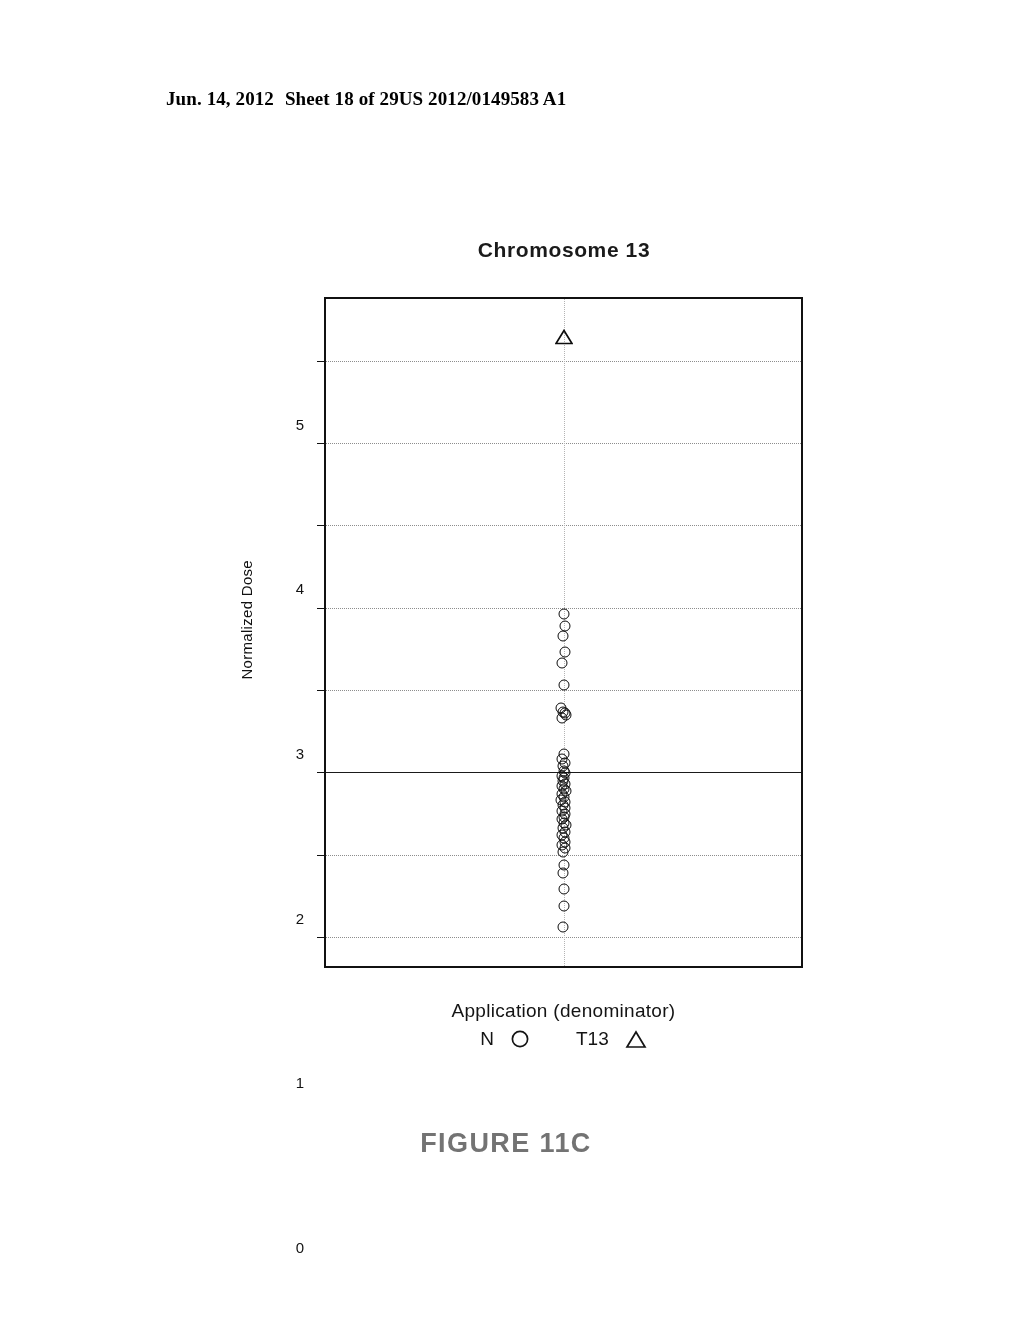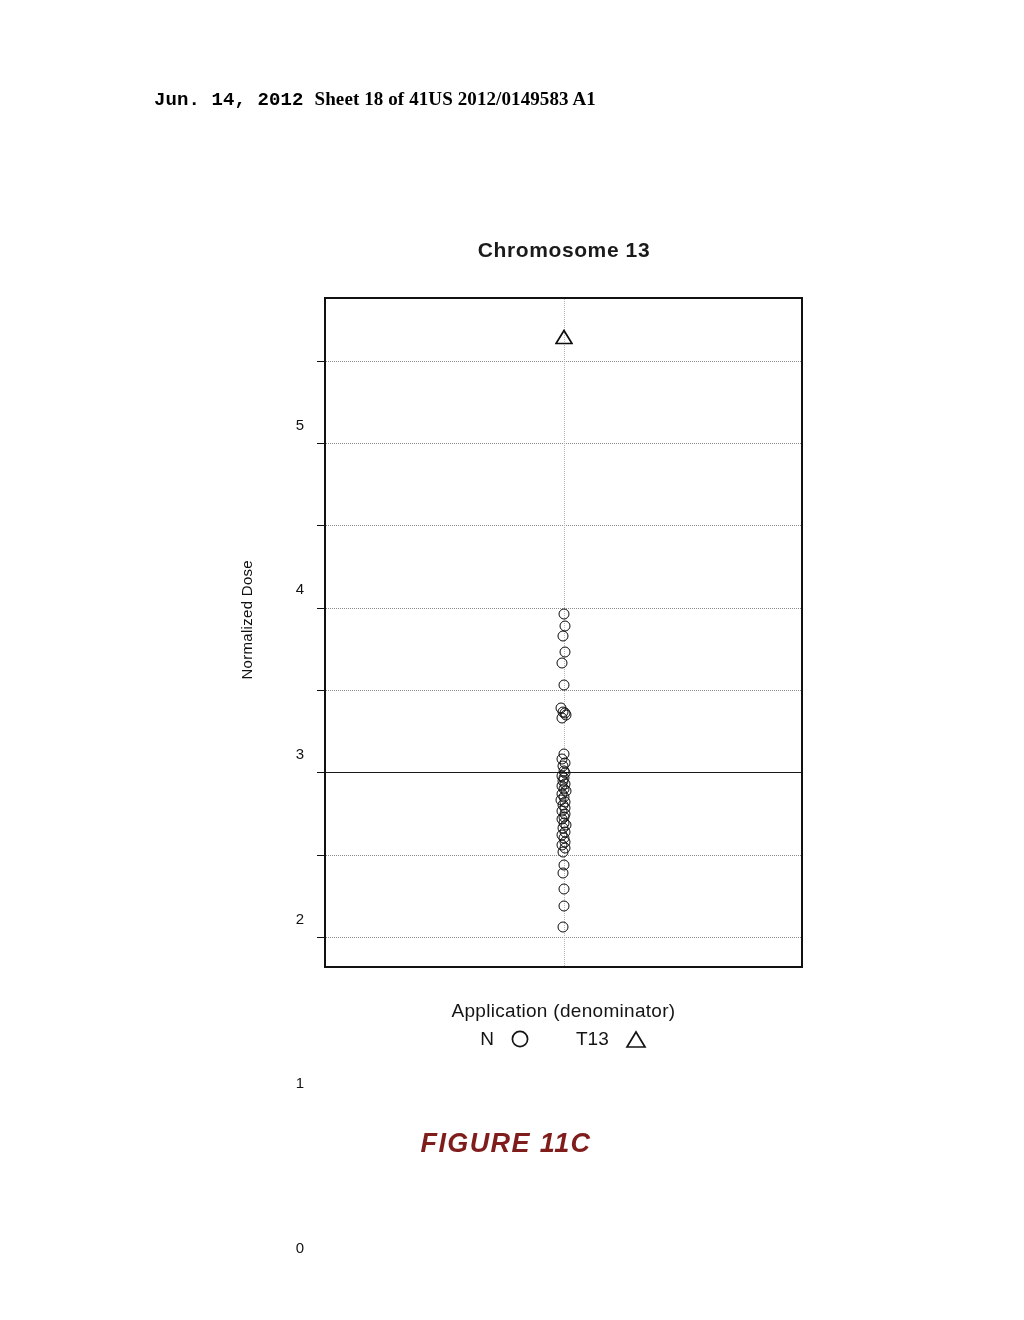"Jun. 14, 2012" #patent-header .hdr-date { font-family: Liberation Mono, monospace -> none; margin-left: 32px -> 44px }
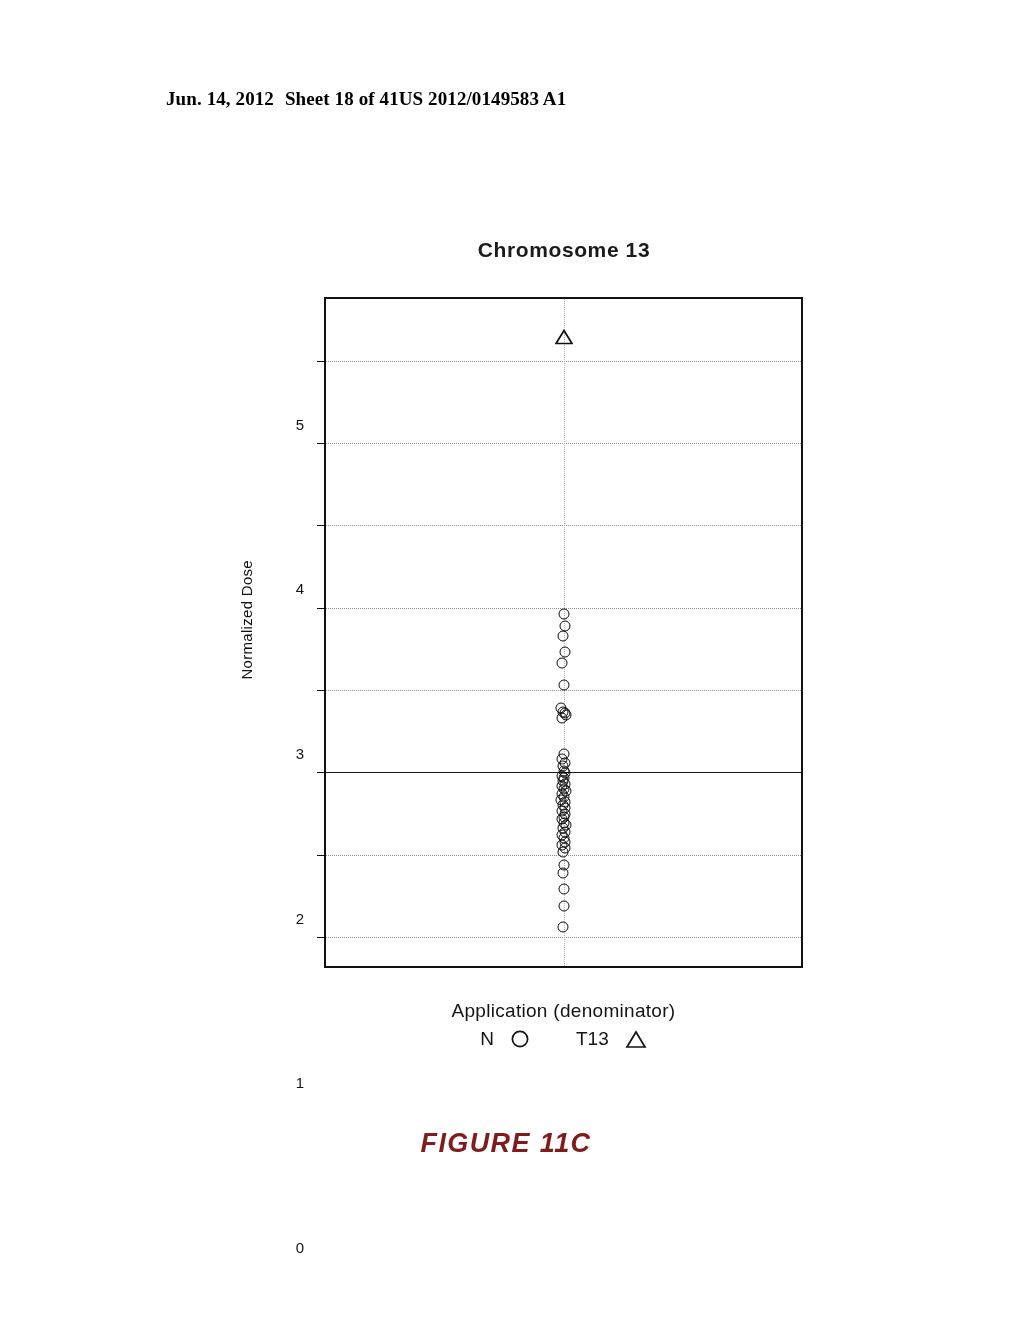"Sheet 18 of 41" span.hdr-sheet { text: 41 -> 29 }
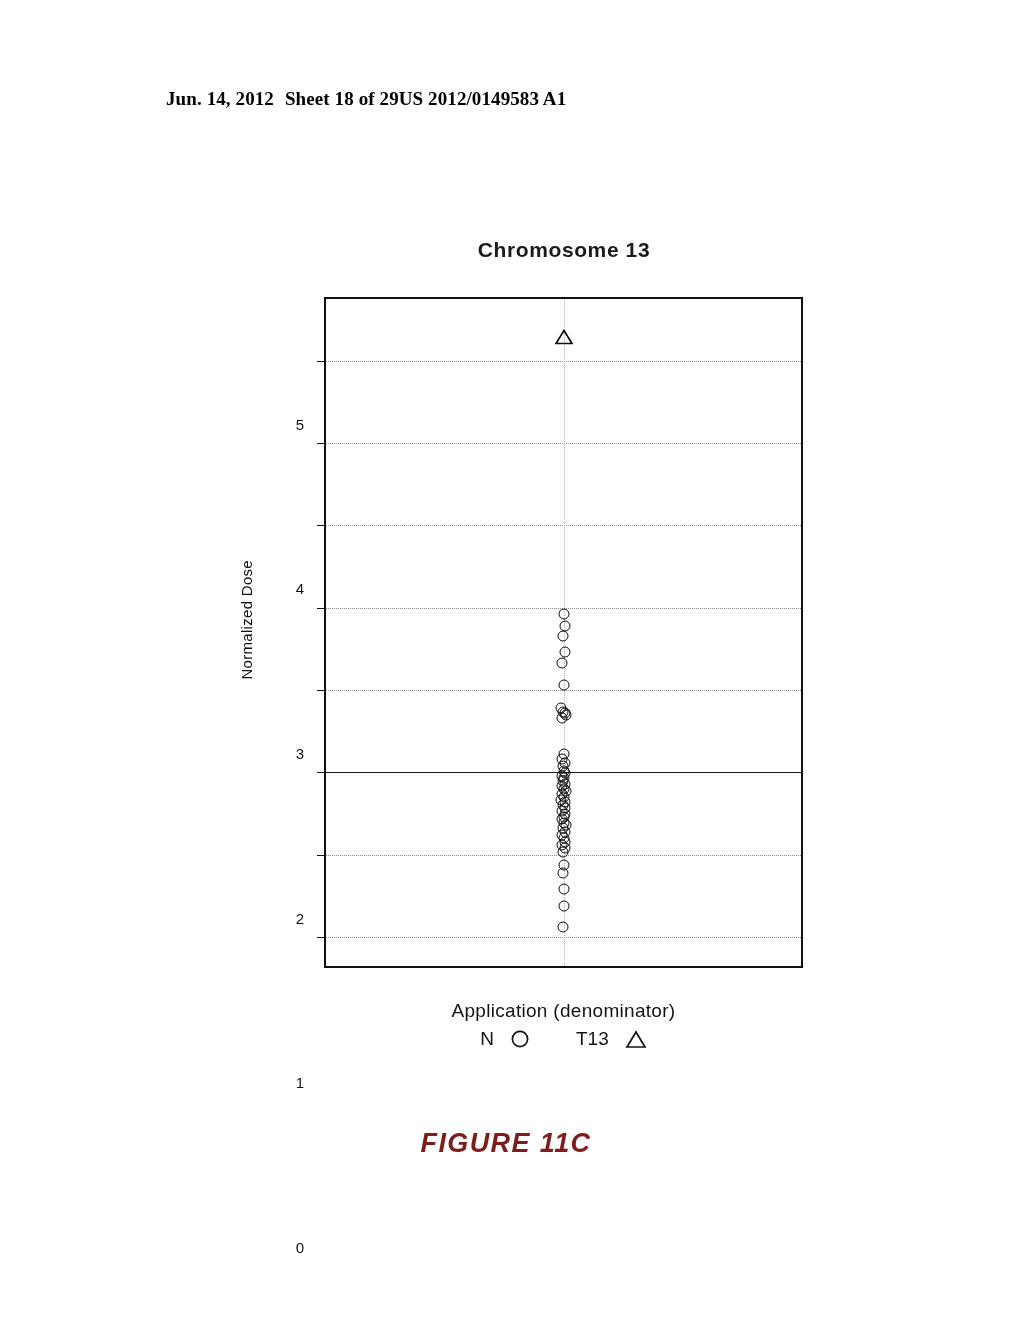"FIGURE 11C" #figure-caption { color: #7f1d1d -> #737373; font-style: italic -> none }
